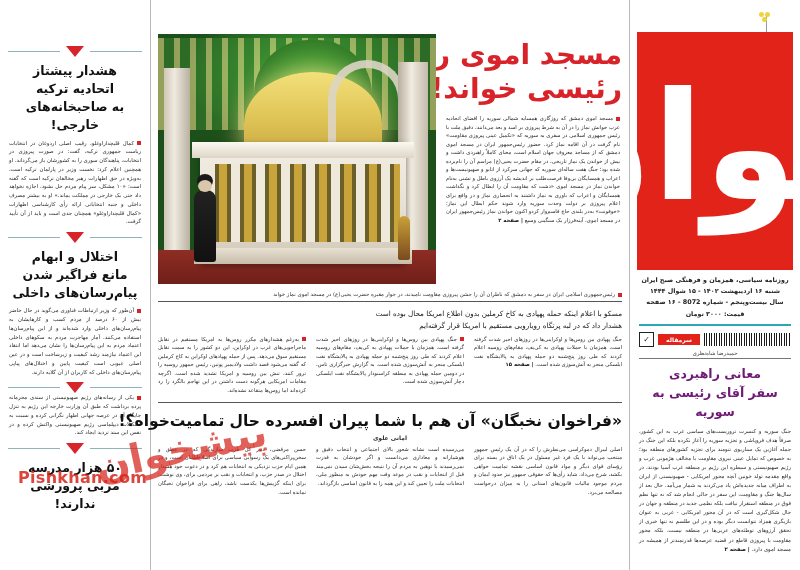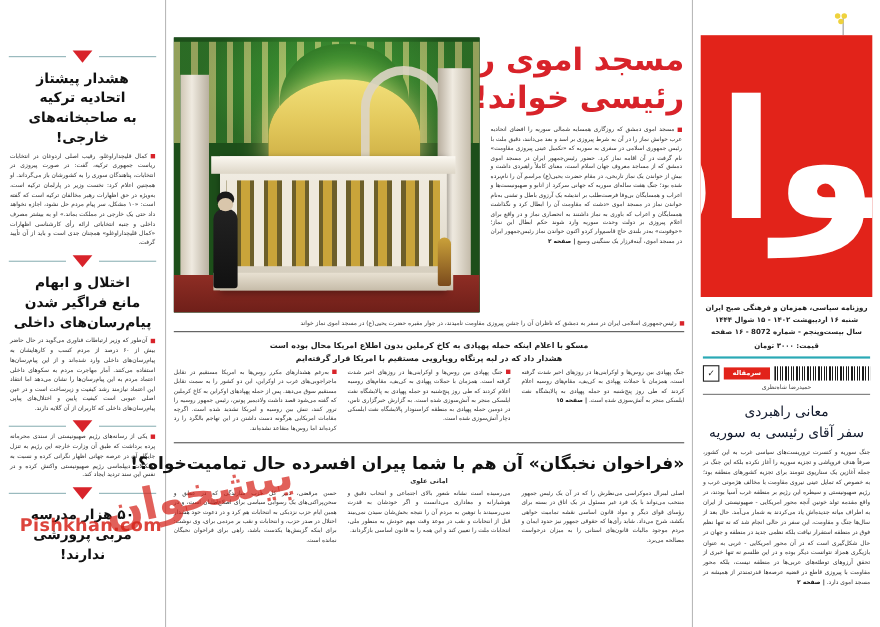"مسکو با اعلام اینکه حمله" .kicker { font-weight: bold -> normal; text-align: center -> none }
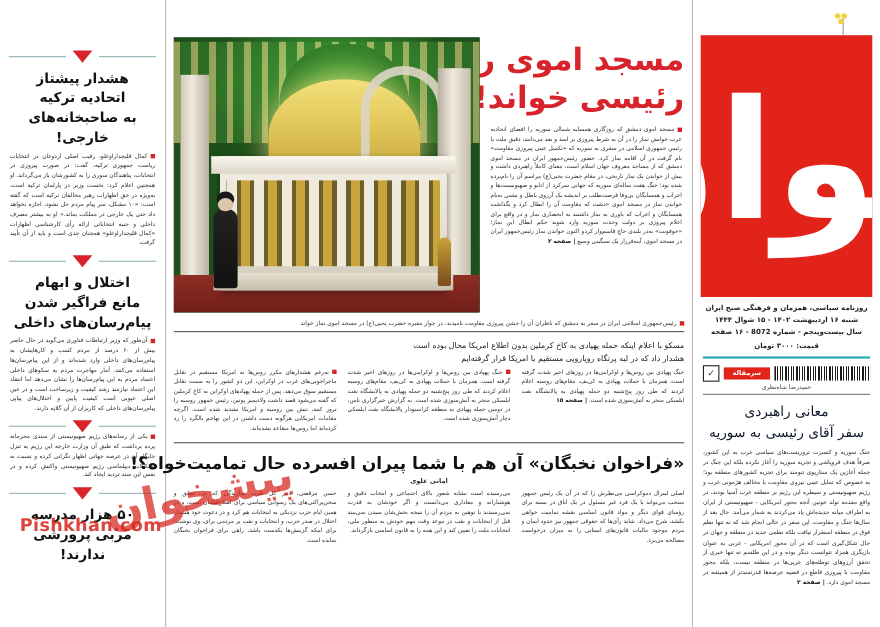"معانی راهبردی" .ed-title { color: #0f172a -> #701a75; font-weight: normal -> bold }
